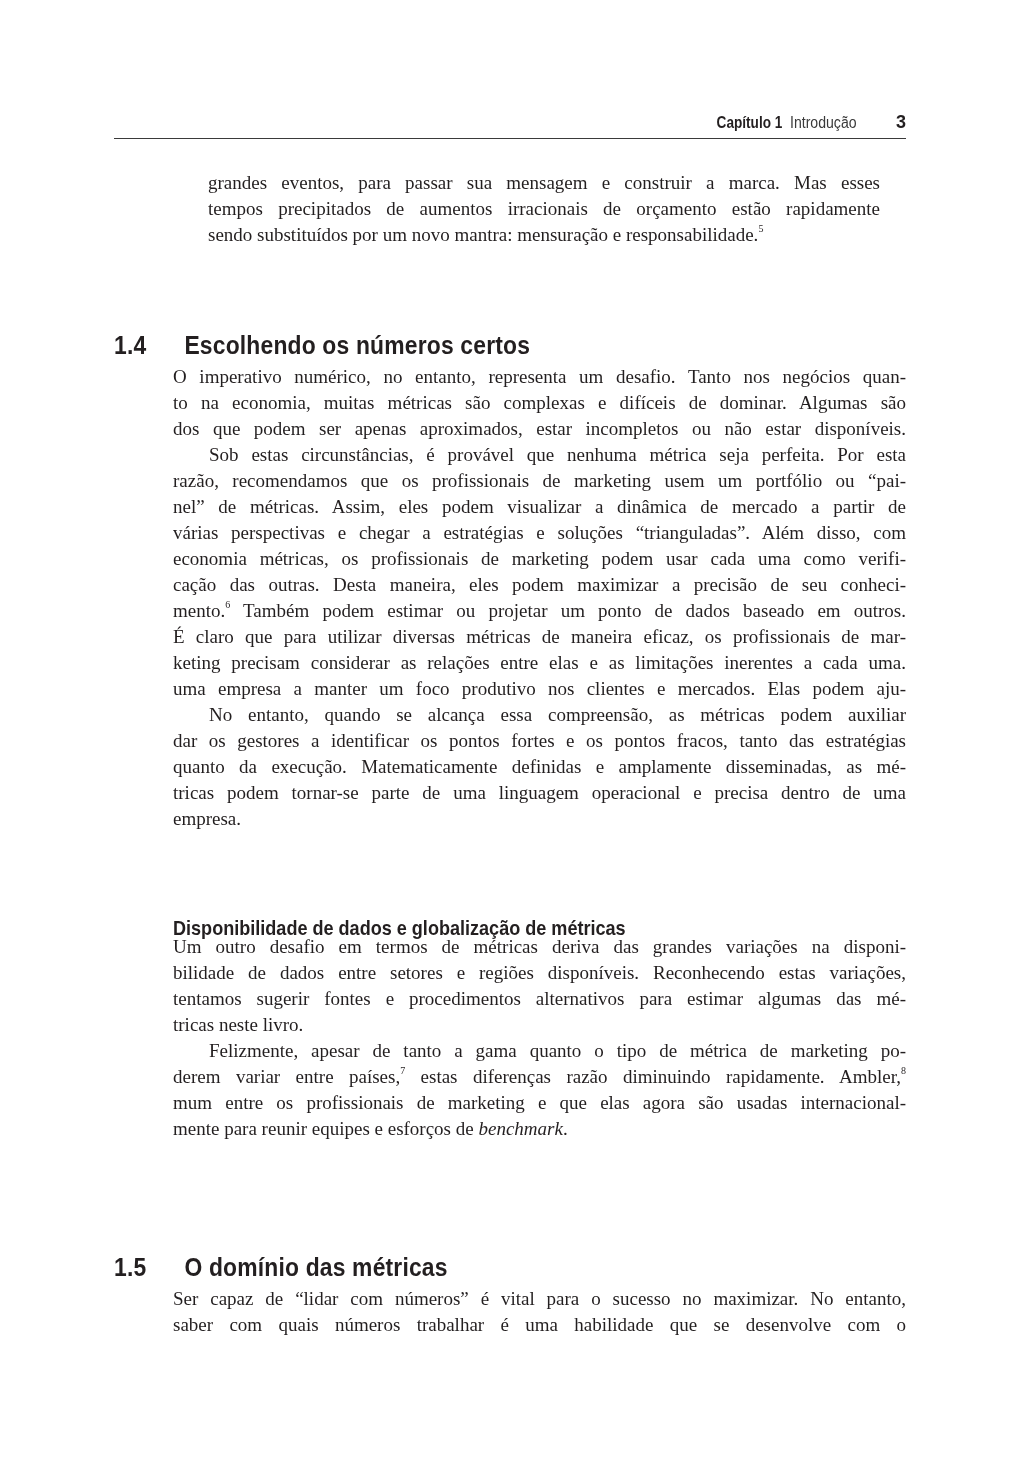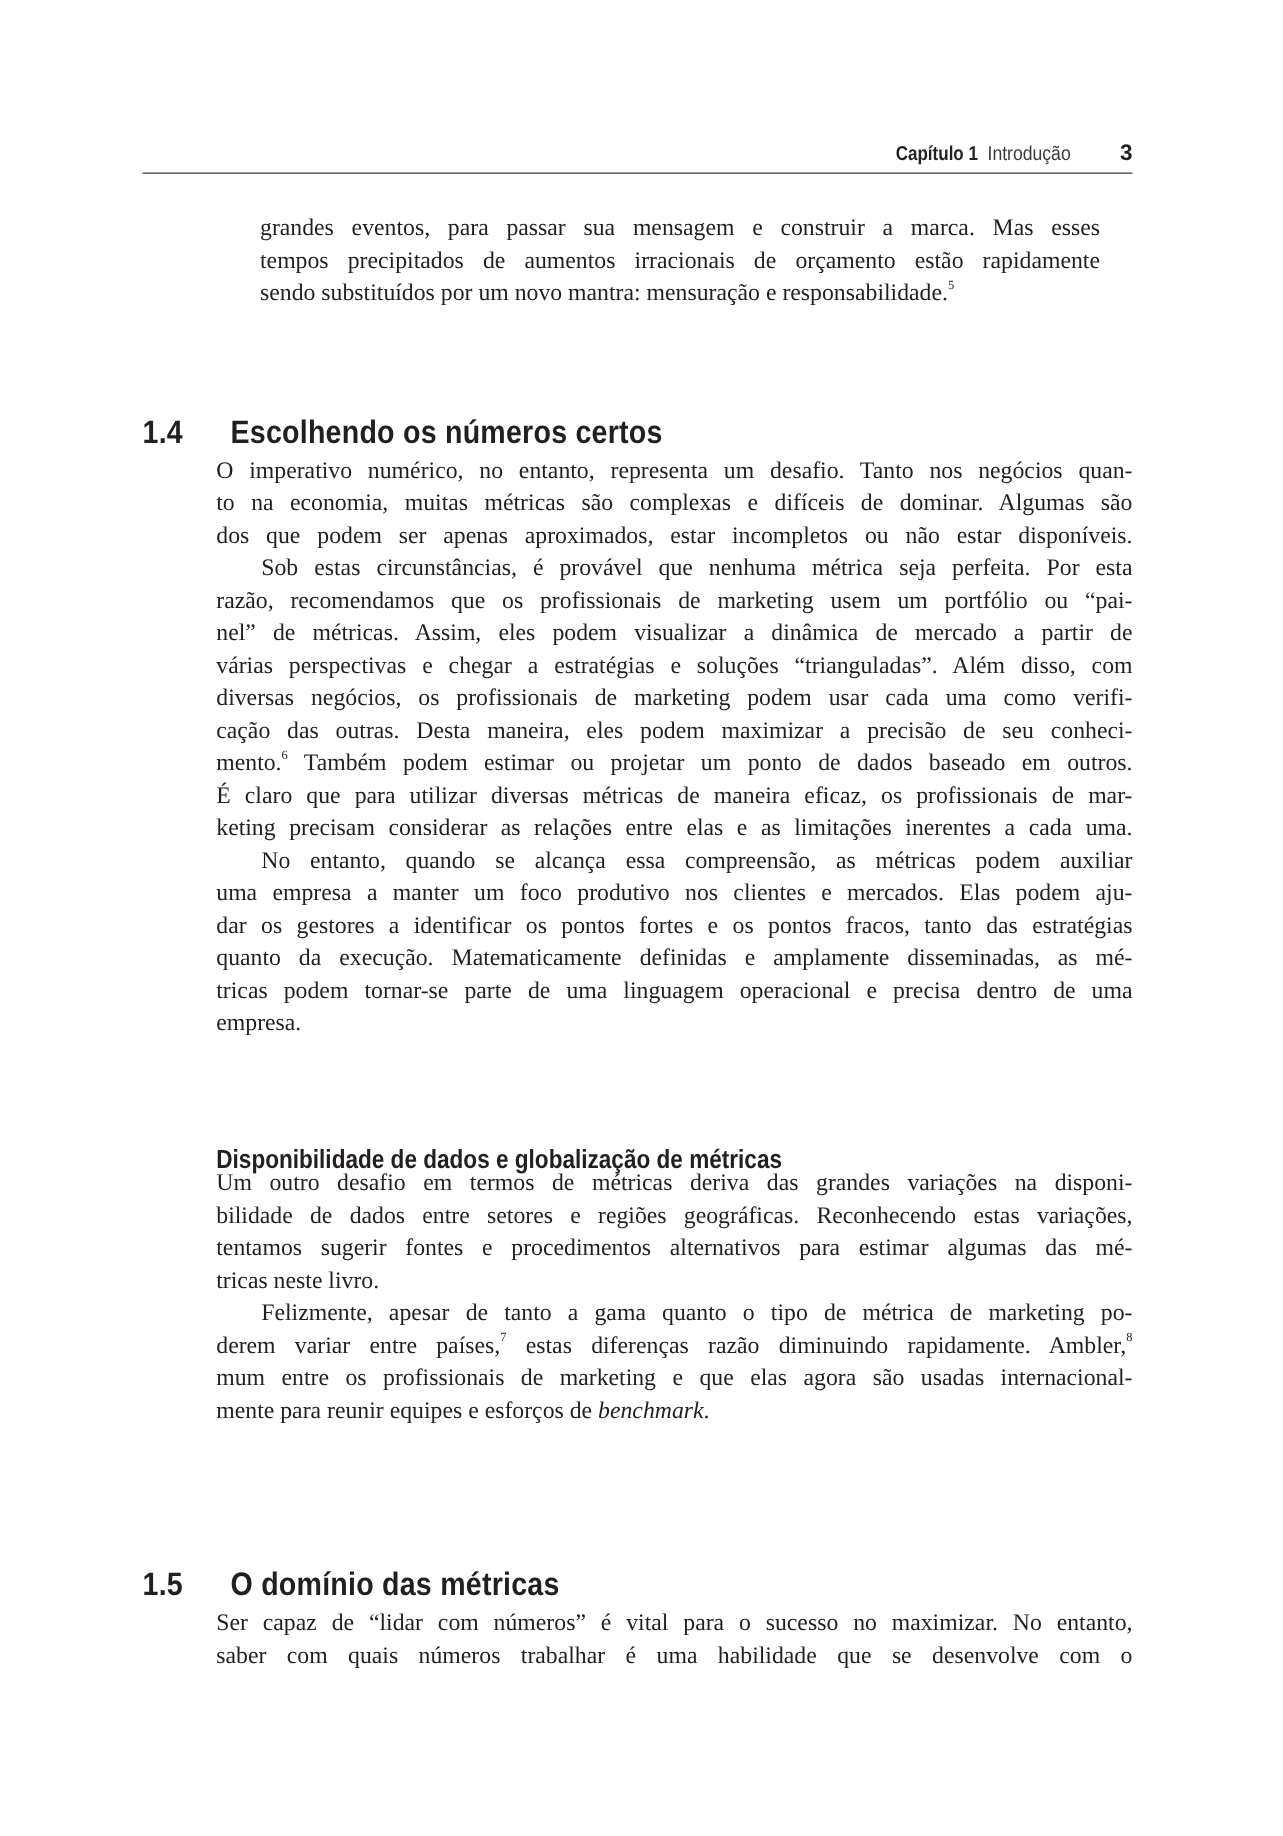"diversas negócios, os profissionais de" span.line { text: diversas negócios -> economia métricas }
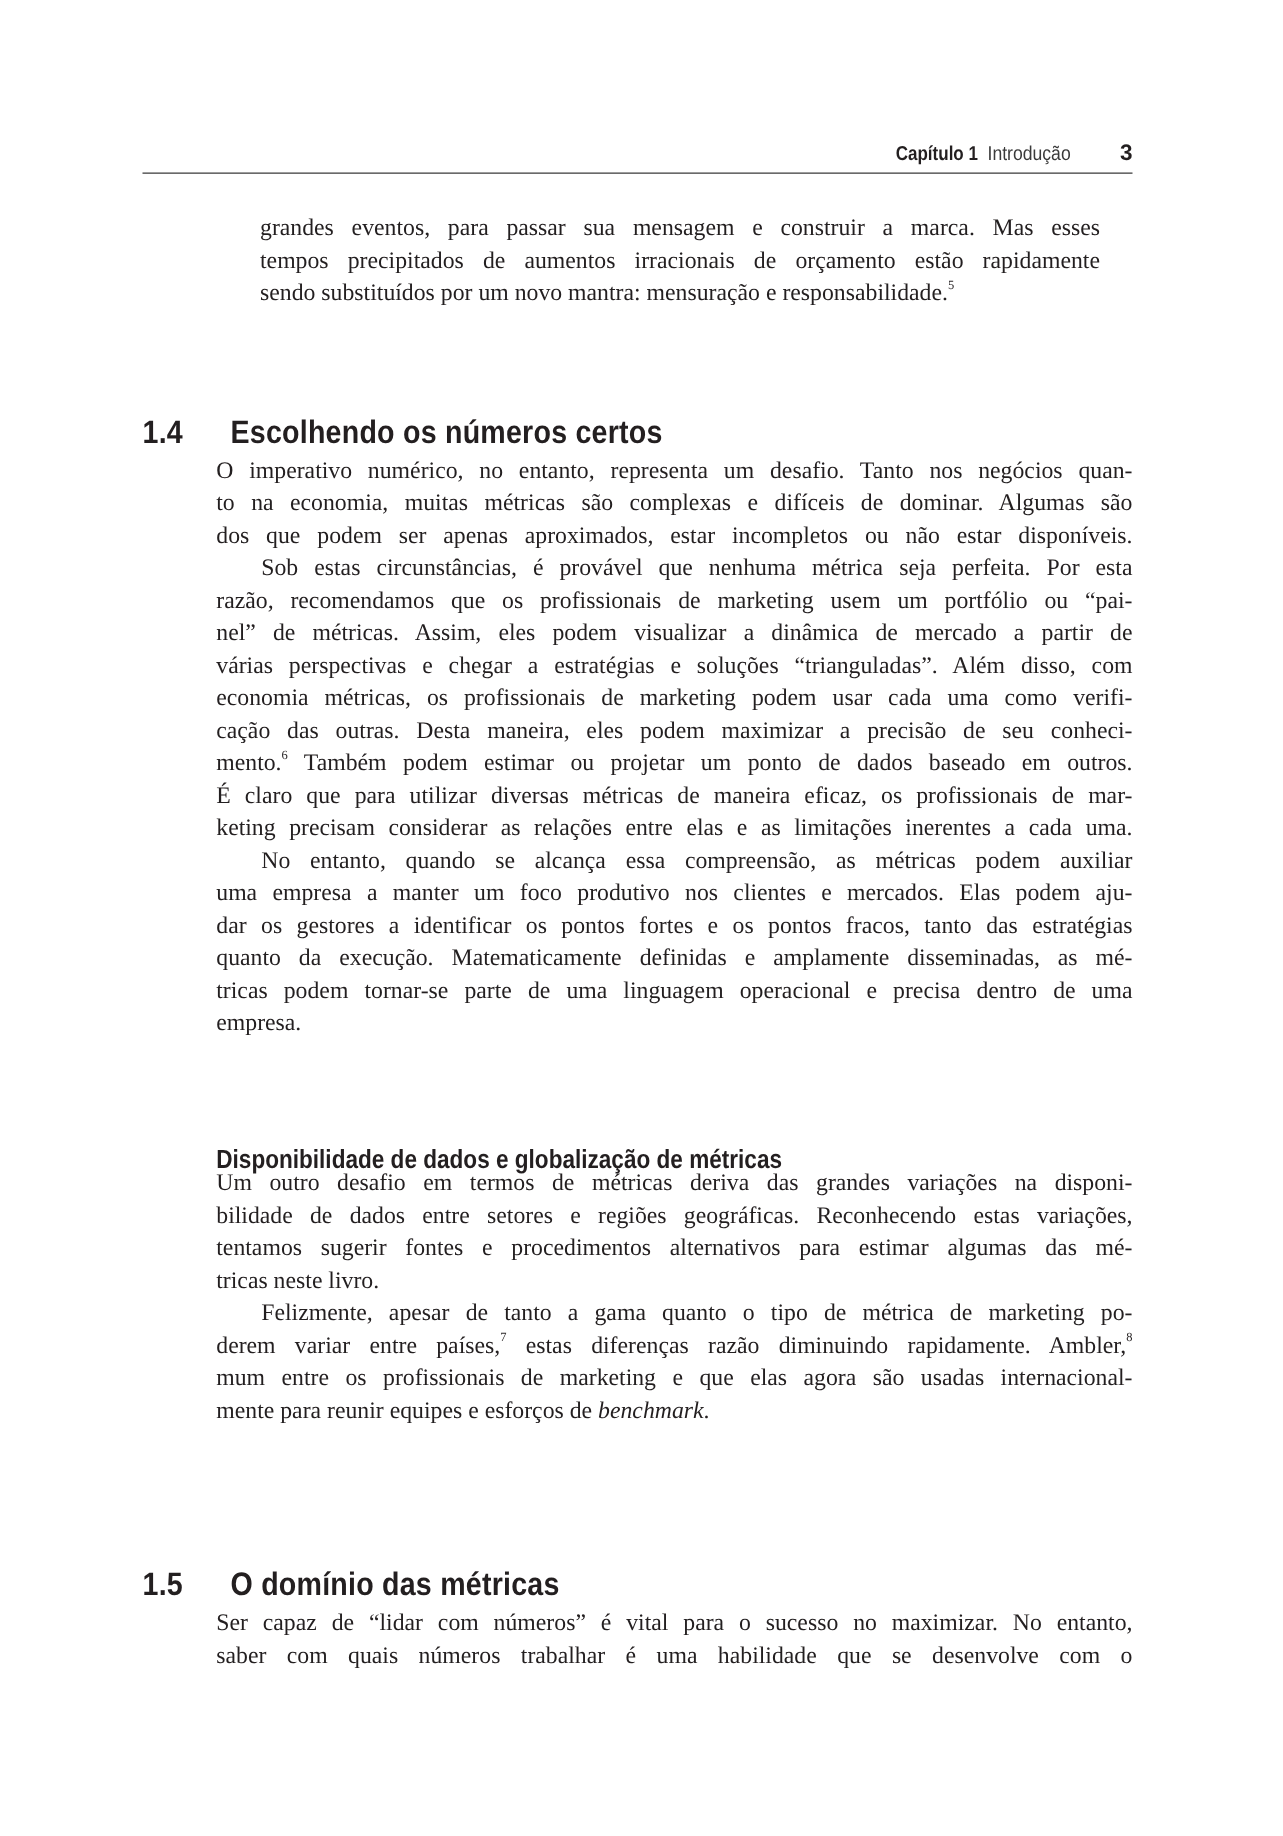"No entanto, quando se alcança" span.line { order: before "uma empresa a manter um" -> after "uma empresa a manter um" }
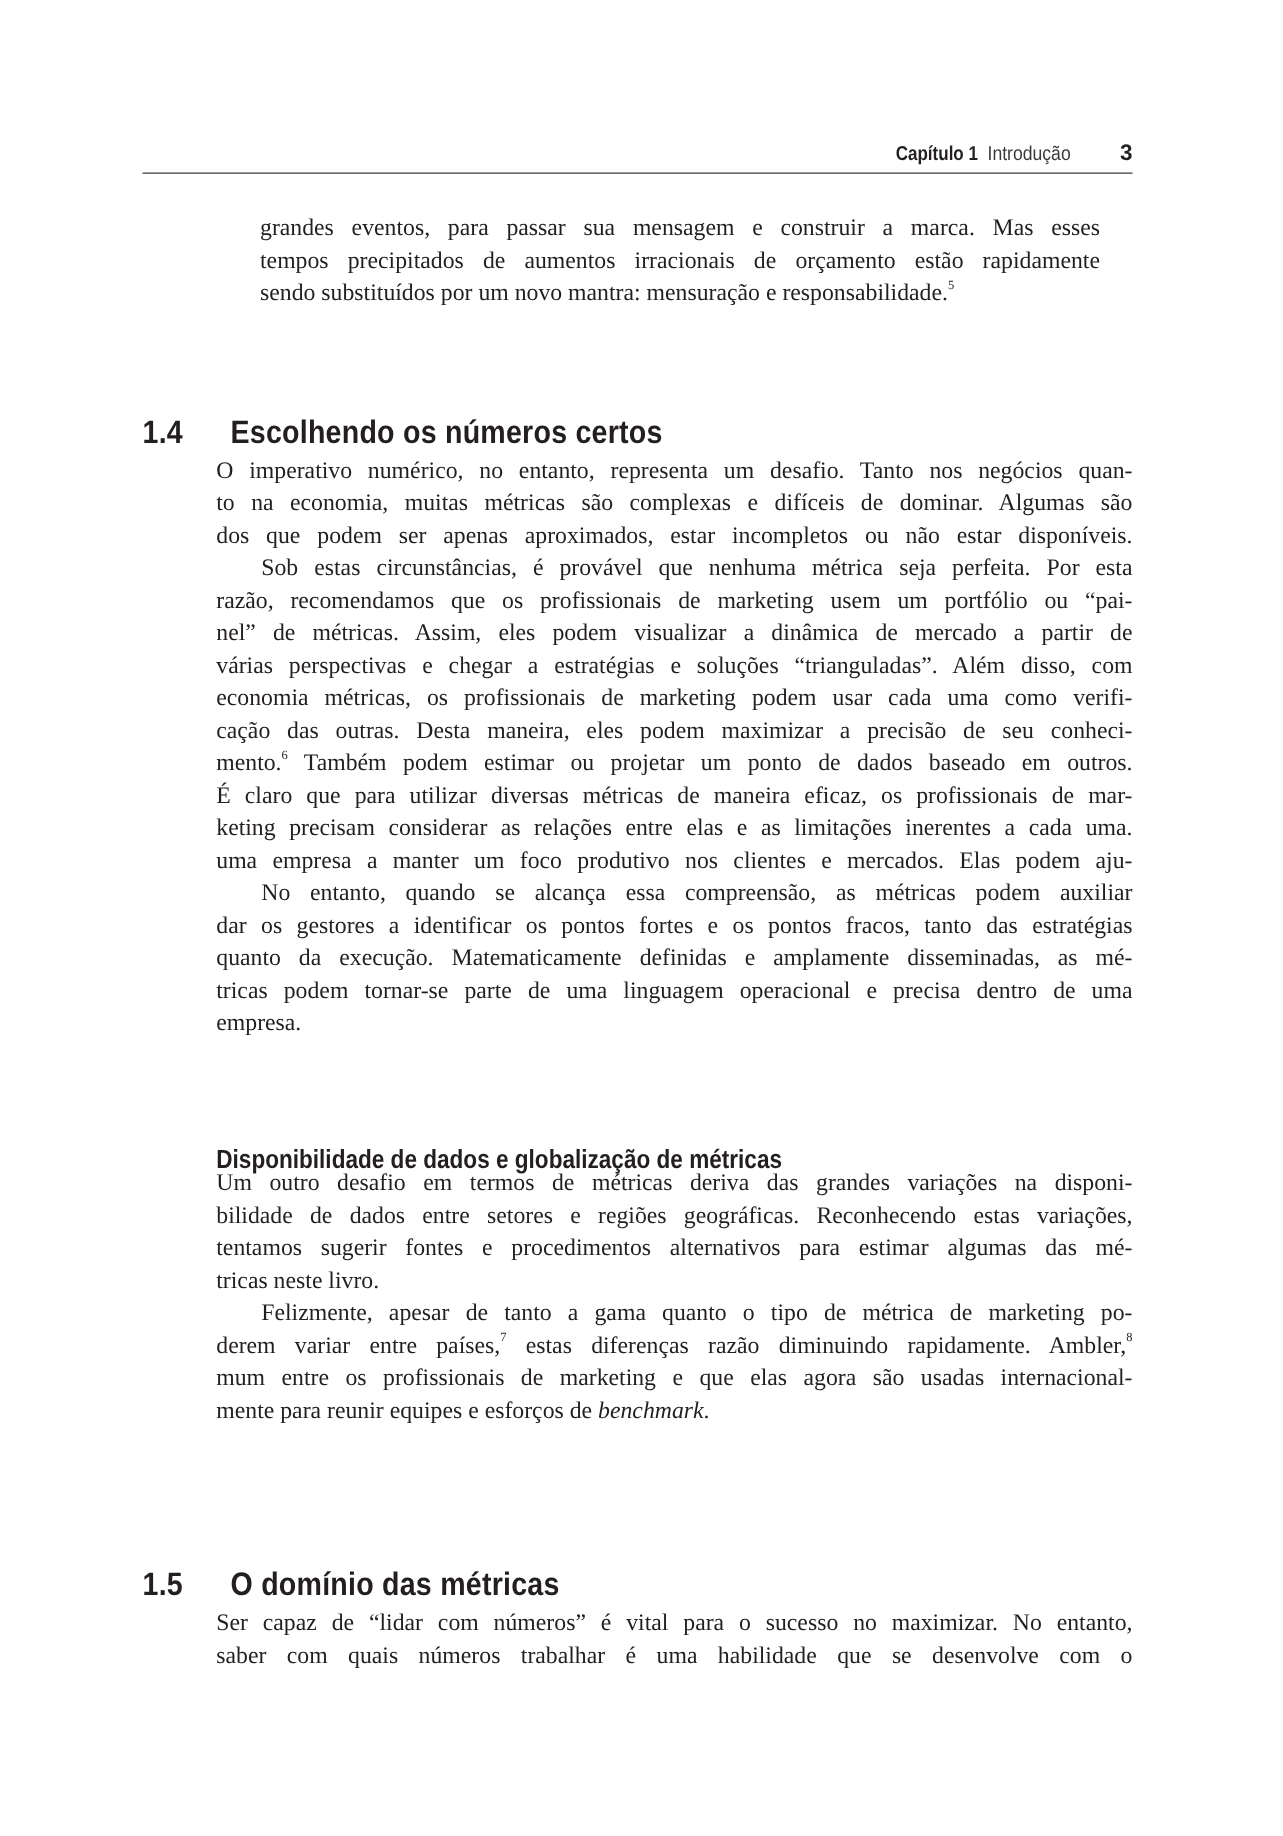"bilidade de dados entre setores" span.line { text: geográficas -> disponíveis }
